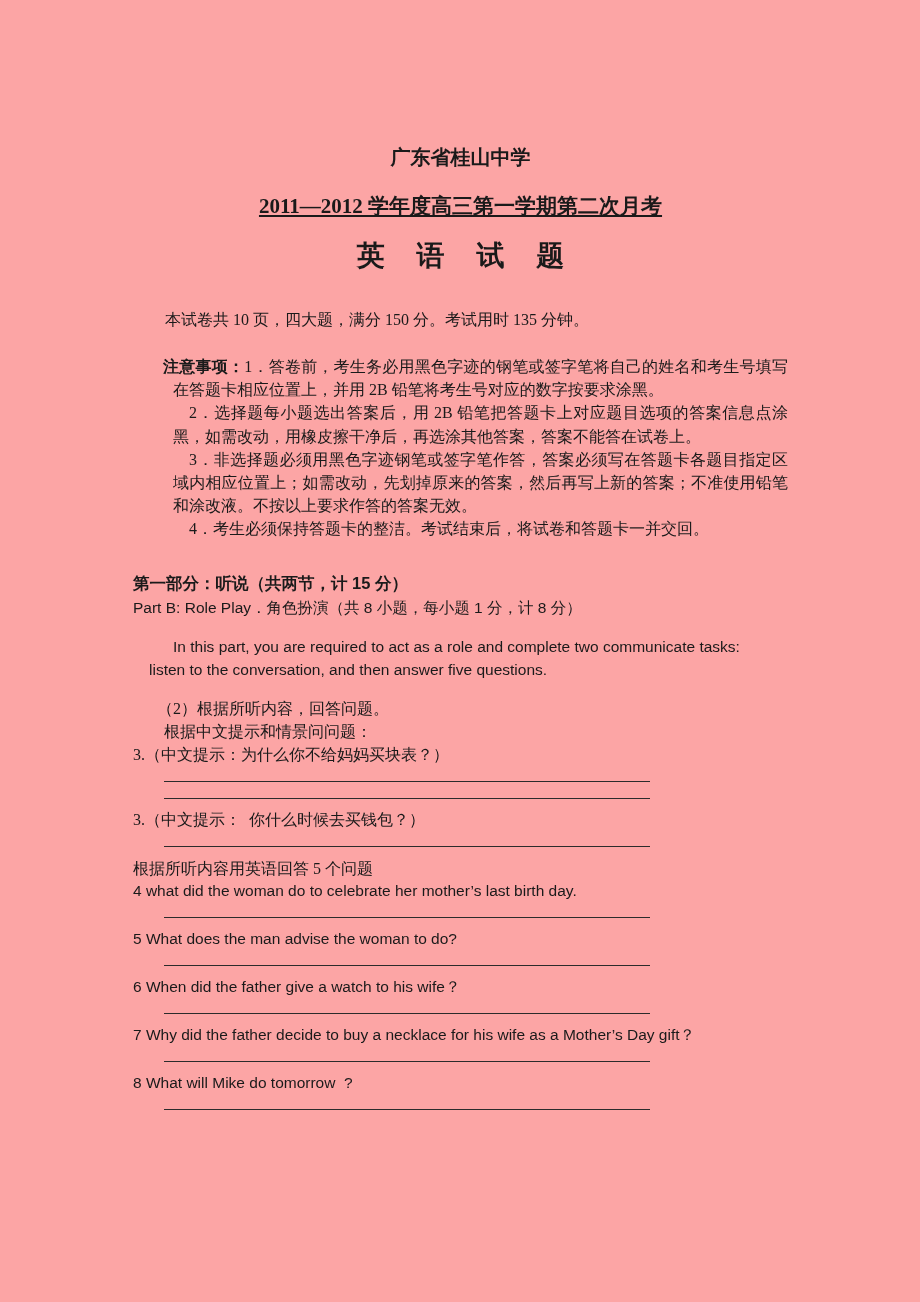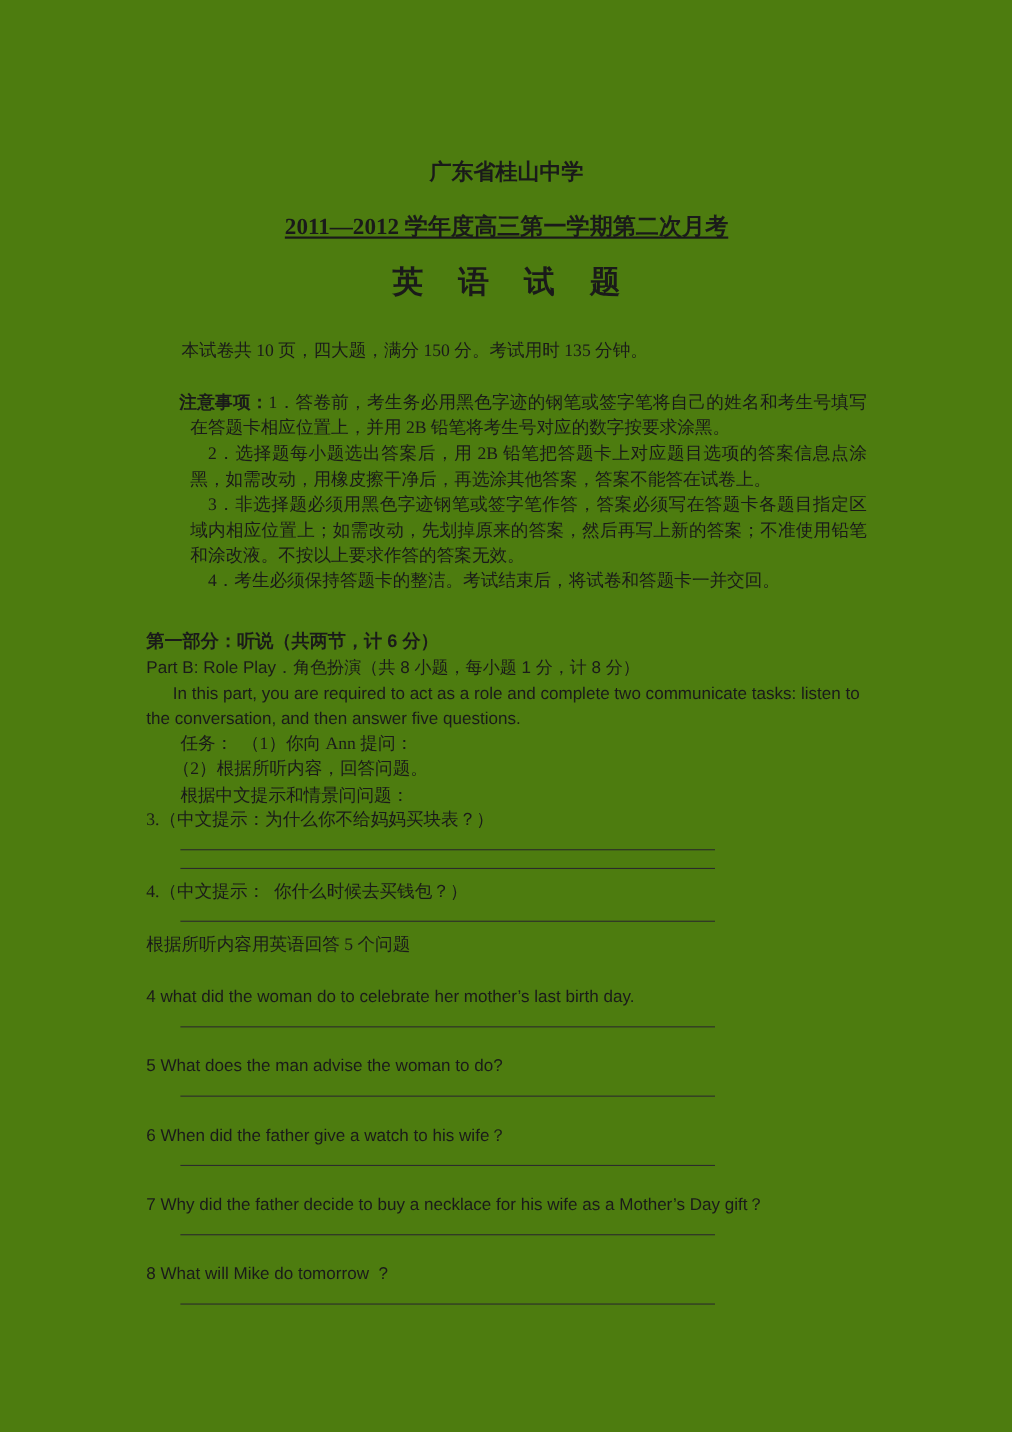"广东省桂山中学" .page { background: #4d7c0f -> #fca5a5 }
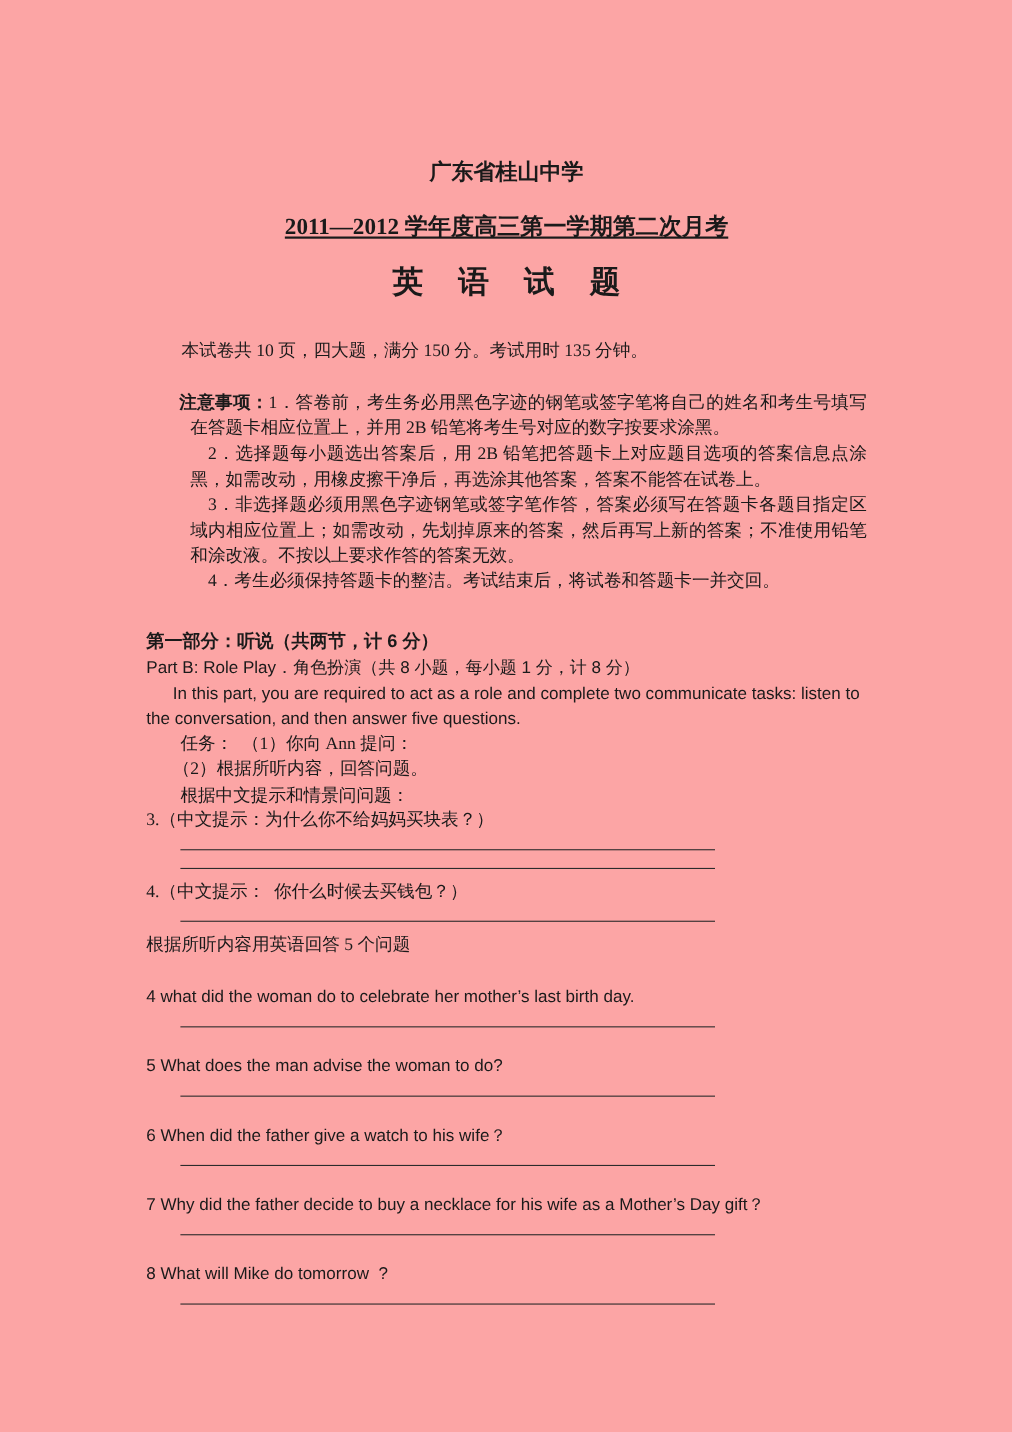"第一部分：听说（共两节，计 6 分）" p.part-heading { text: 6 -> 15 }
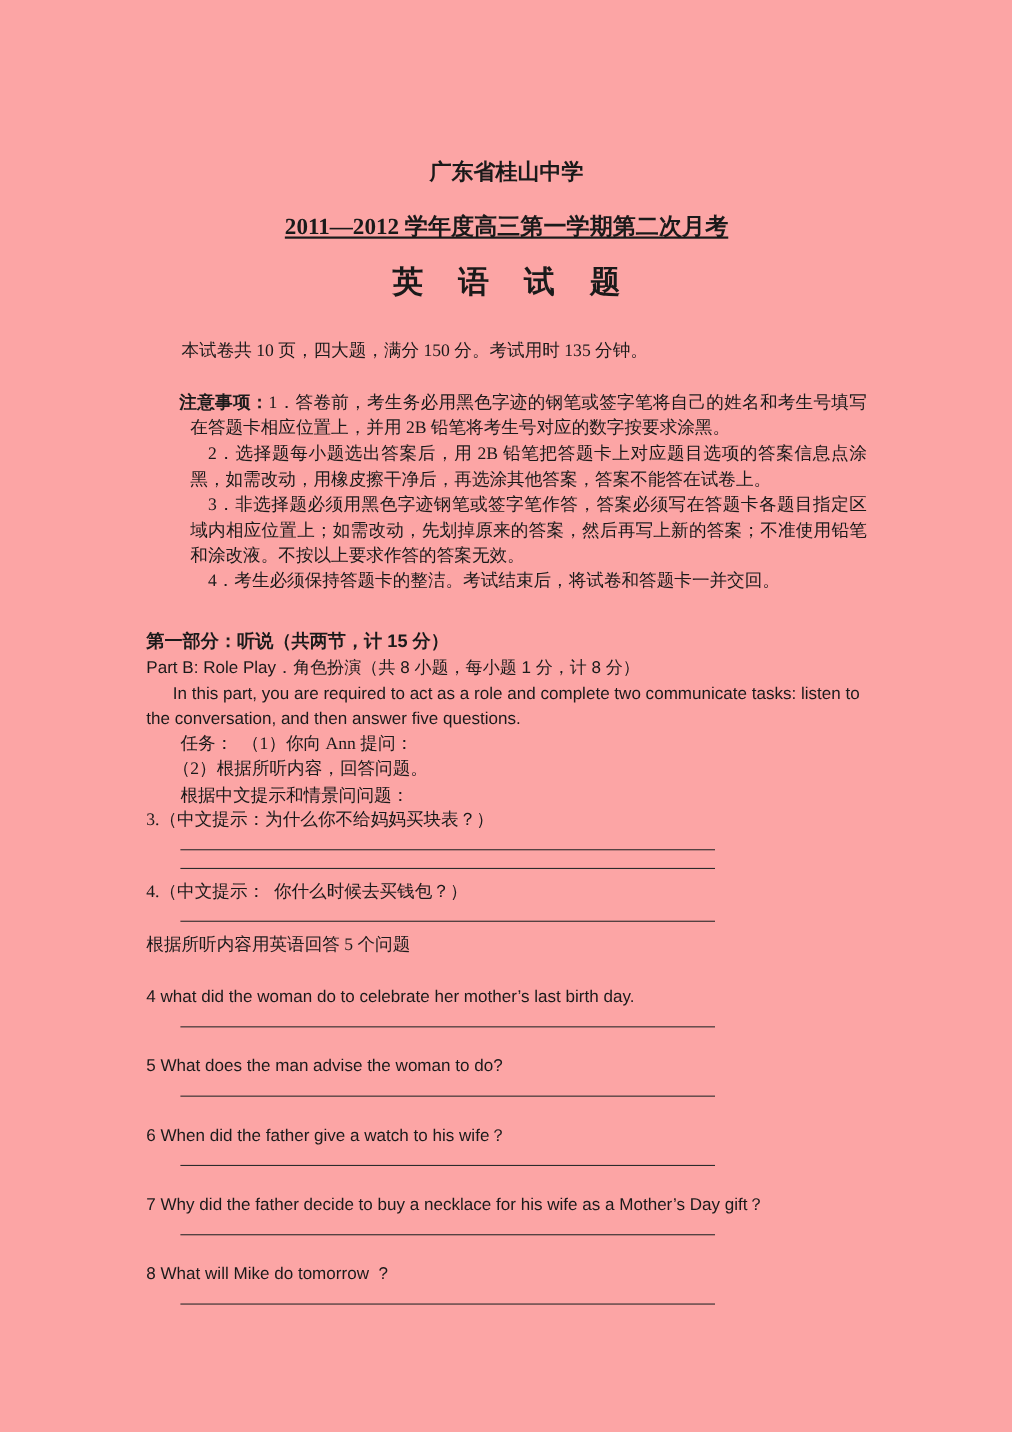"In this part, you are" .instr-en { margin: 0 -> 16px }
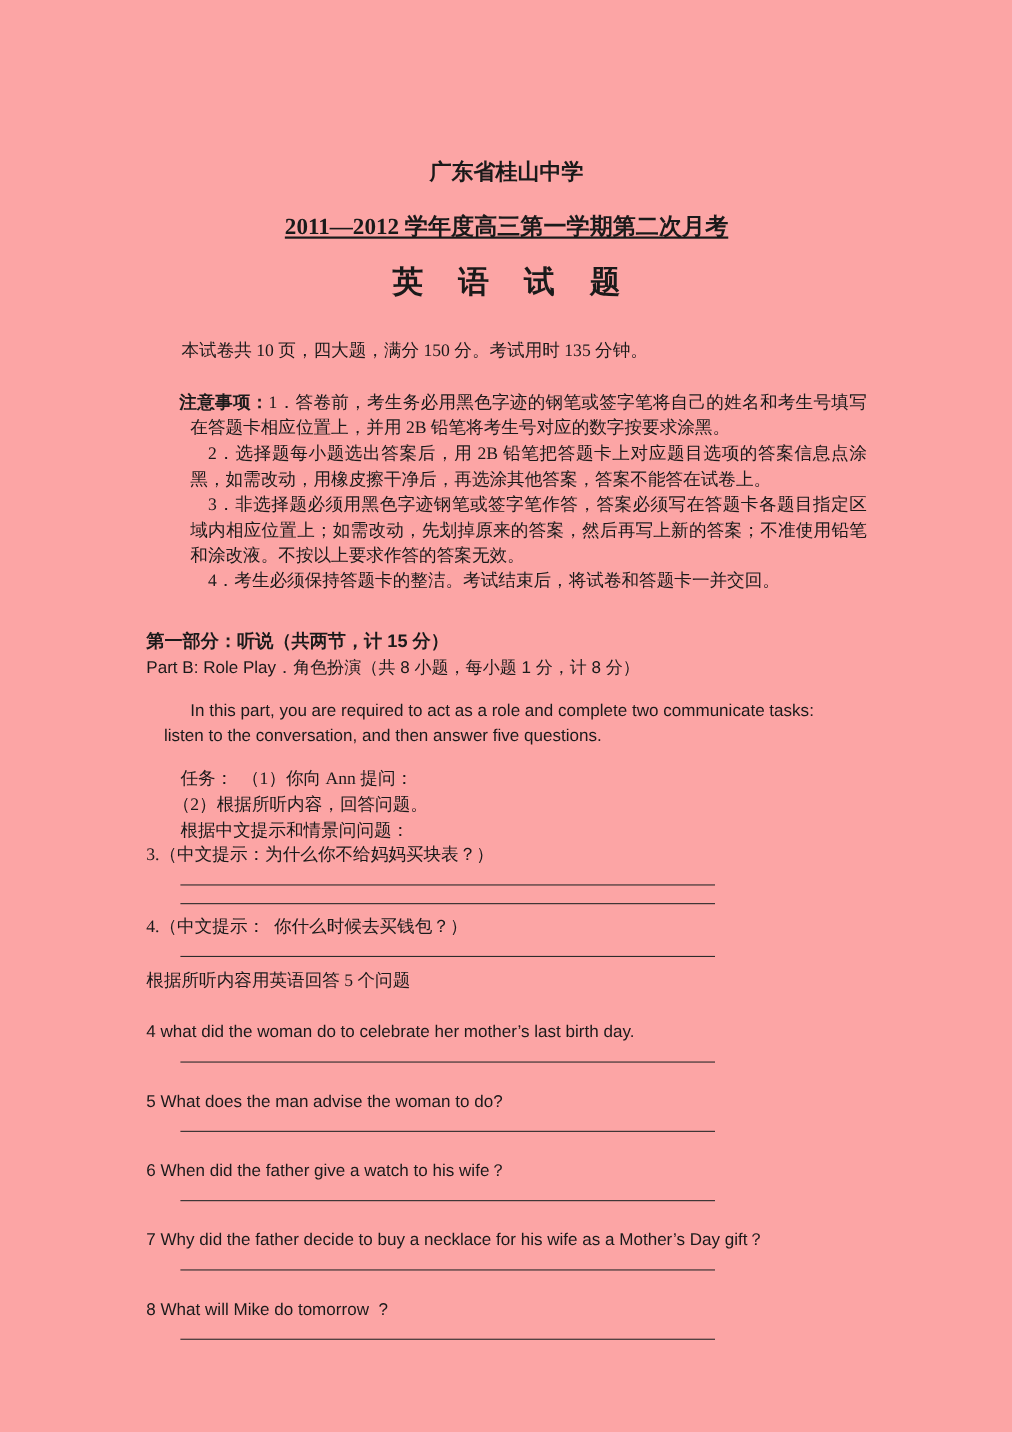"任务： （1）你向 Ann 提问：" p.cn-line { html: <p>任务： （1）你向 Ann 提问：</p> -> none }
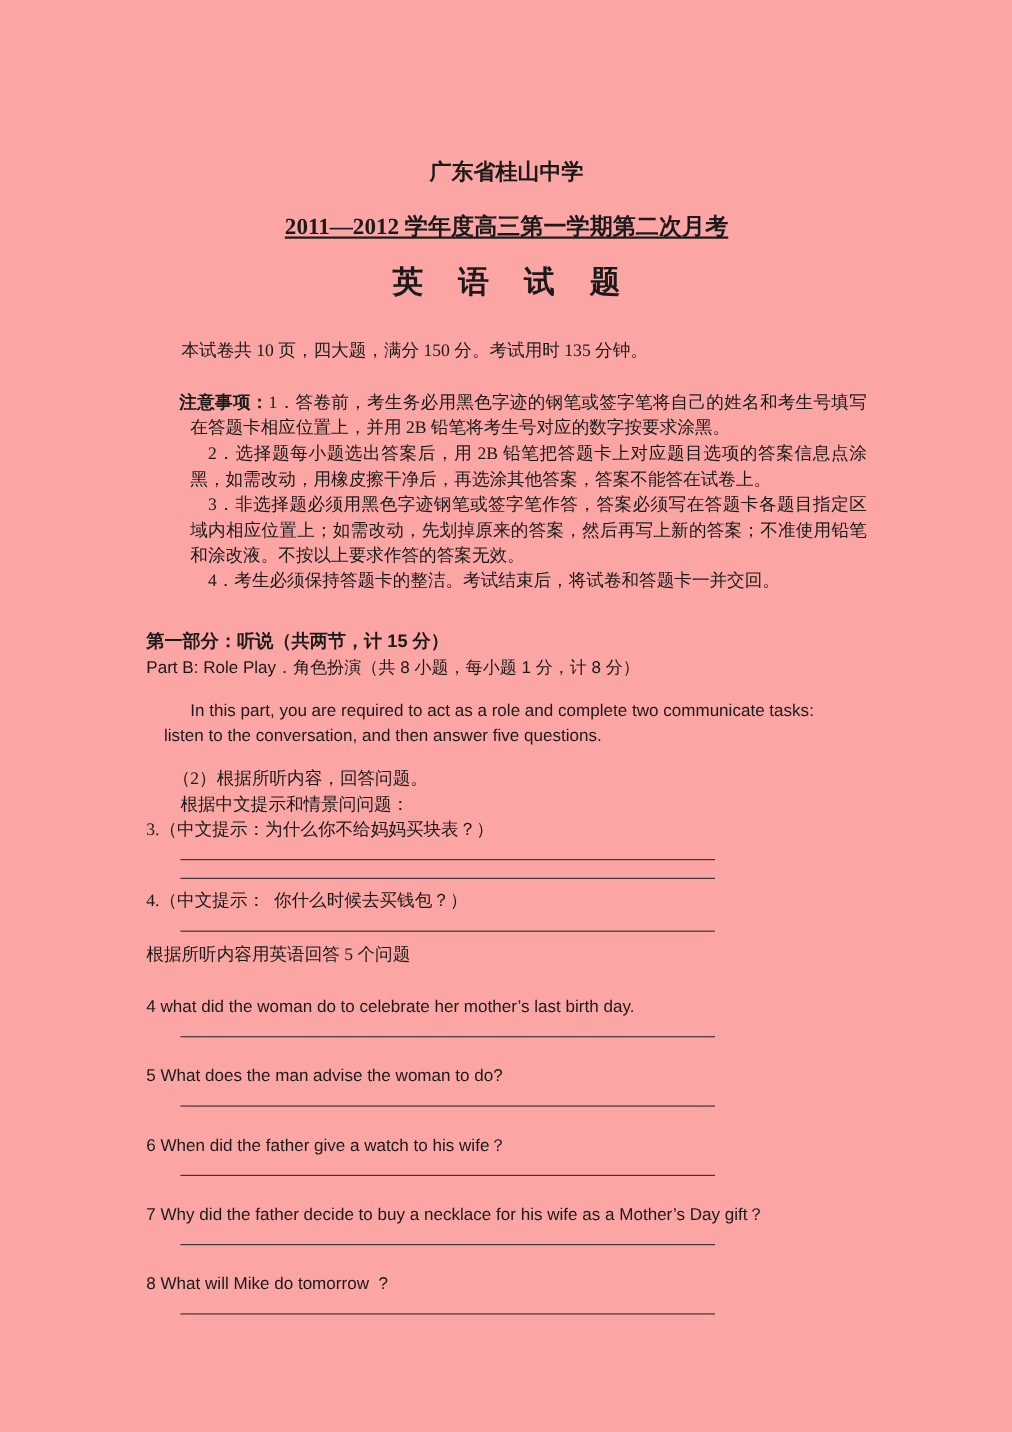"4.（中文提示： 你什么时候去买钱包？）" div.q-line { text: 4 -> 3 }
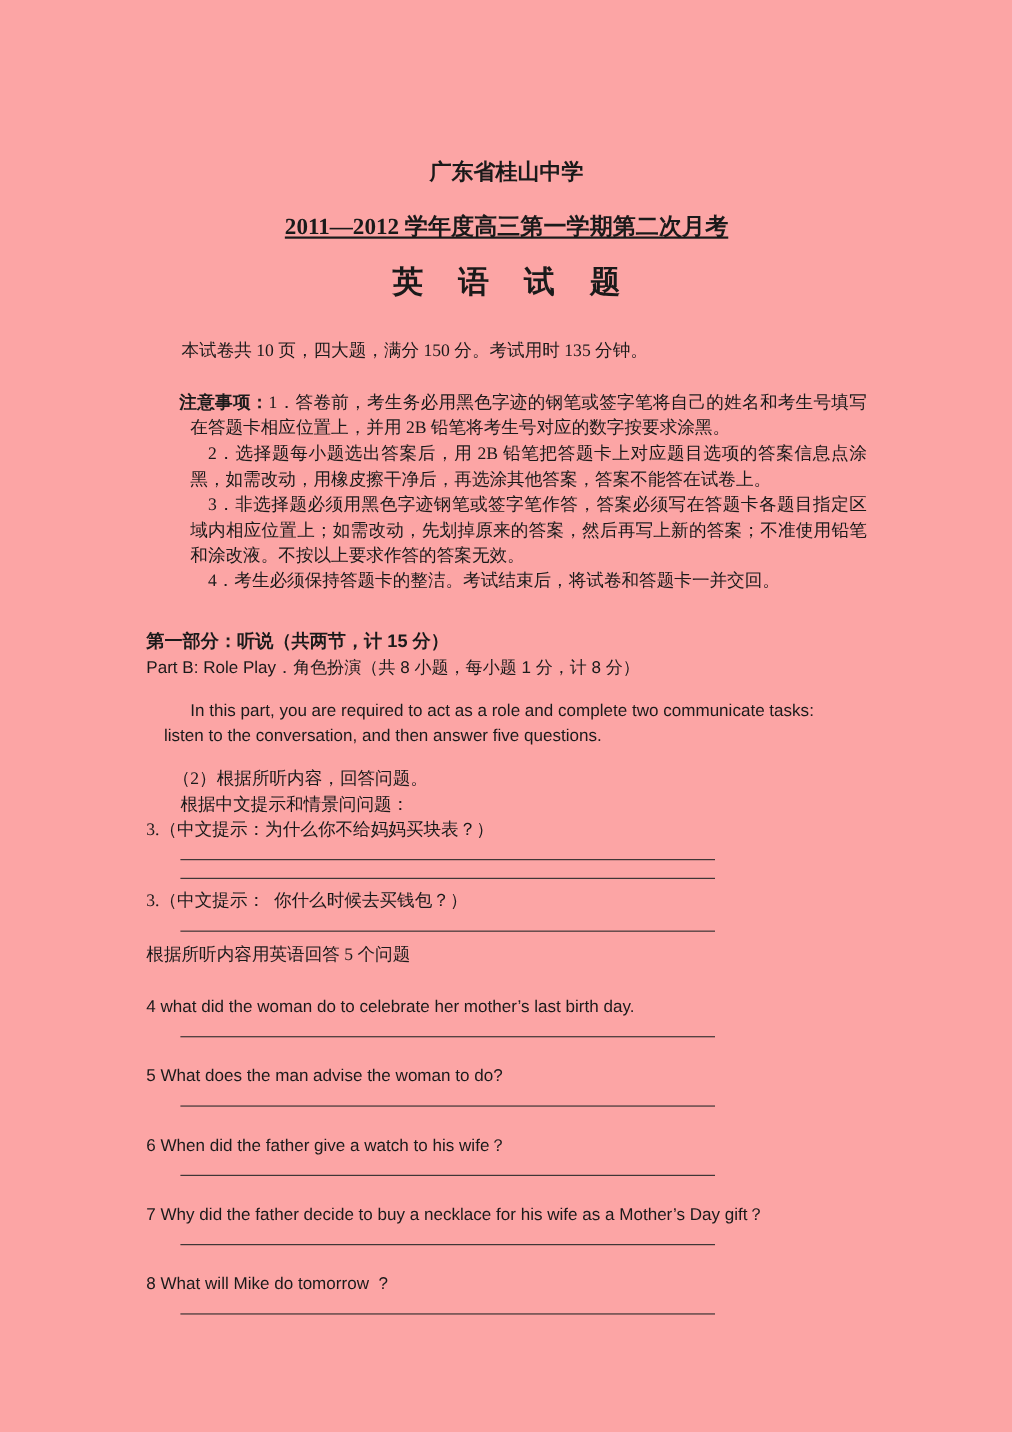"4 what did the woman" .q-list.en .q-line { margin-top: 25px -> none }
